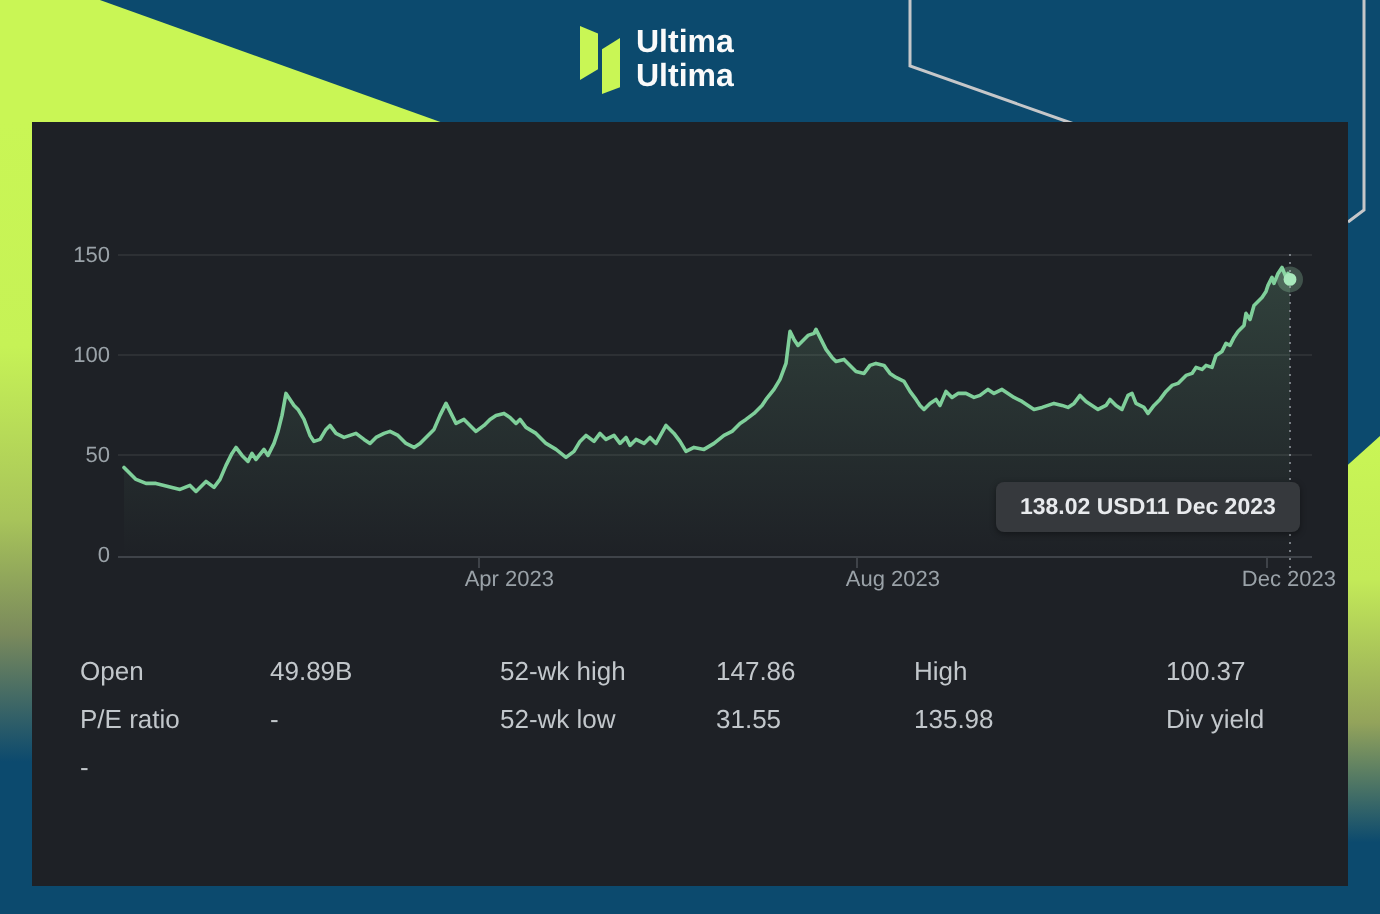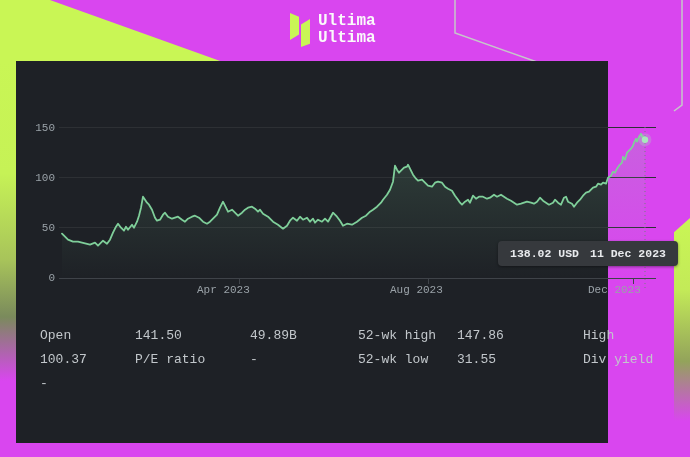"Ultima" #app { background: #d946ef -> #0c4a6e; font-family: Liberation Mono, monospace -> Liberation Sans, sans-serif }
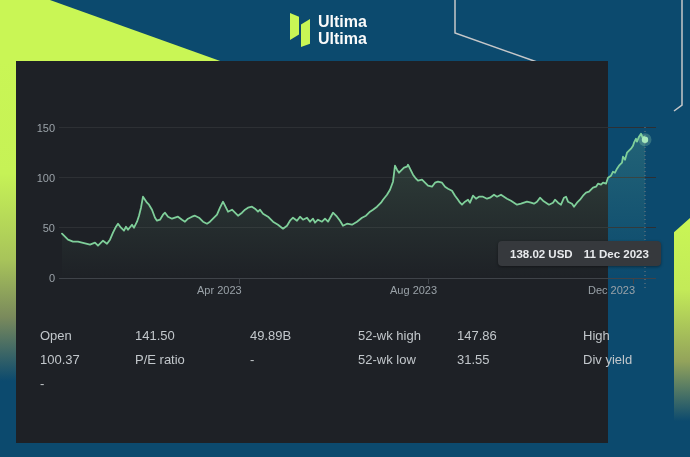"150" .panel { width: 592px -> 658px }
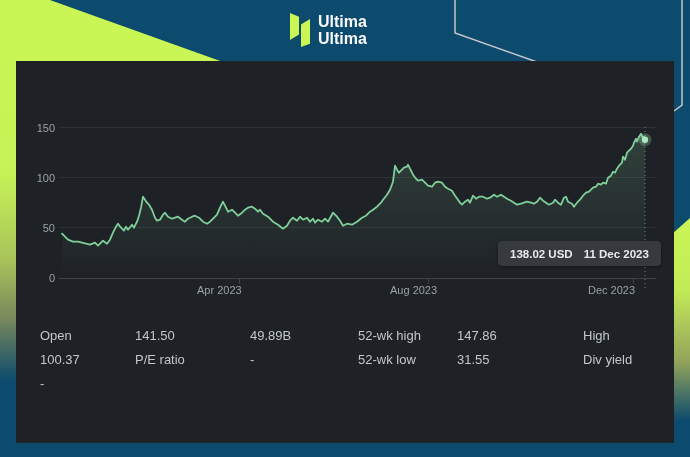"138.02 USD" .tooltip { gap: 11px -> 0 }
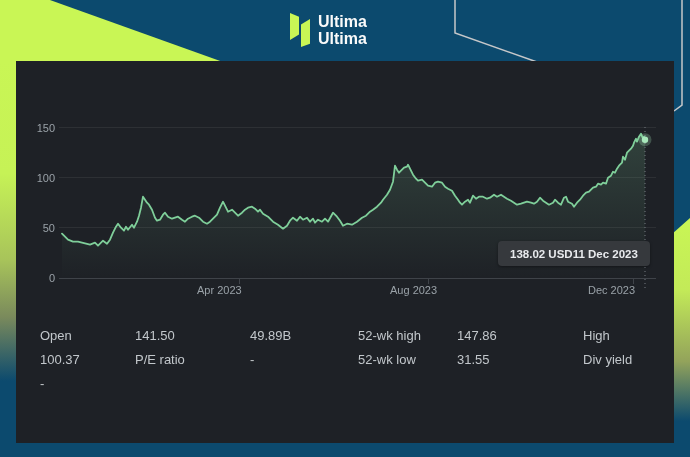"Apr 2023" .xlab { text-align: left -> right }
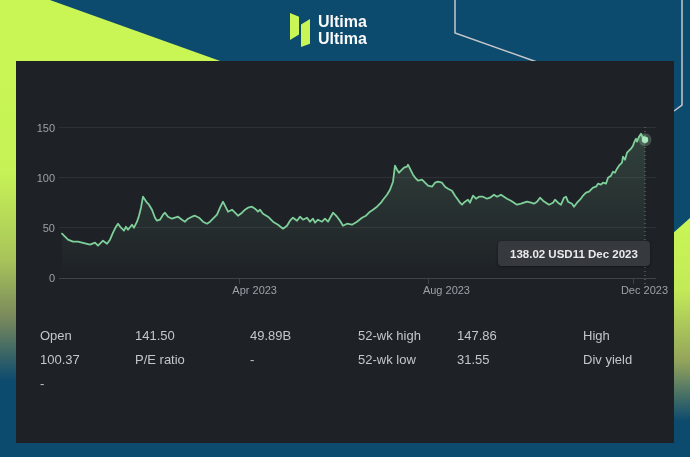"141.50" span { html: <span>141.50</span> -> none }
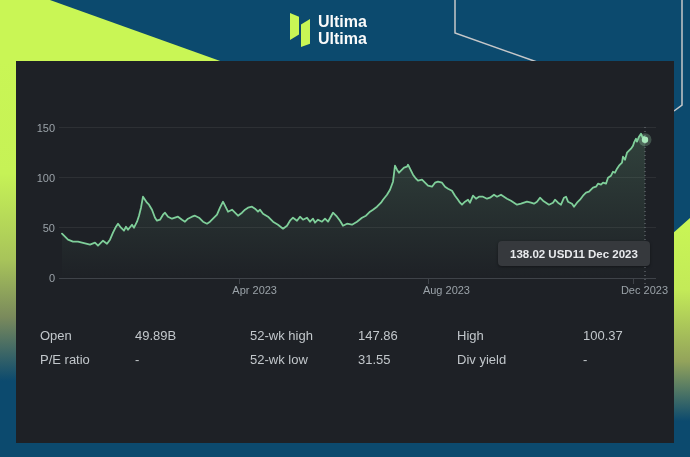"135.98" span { html: none -> <span>135.98</span> }
